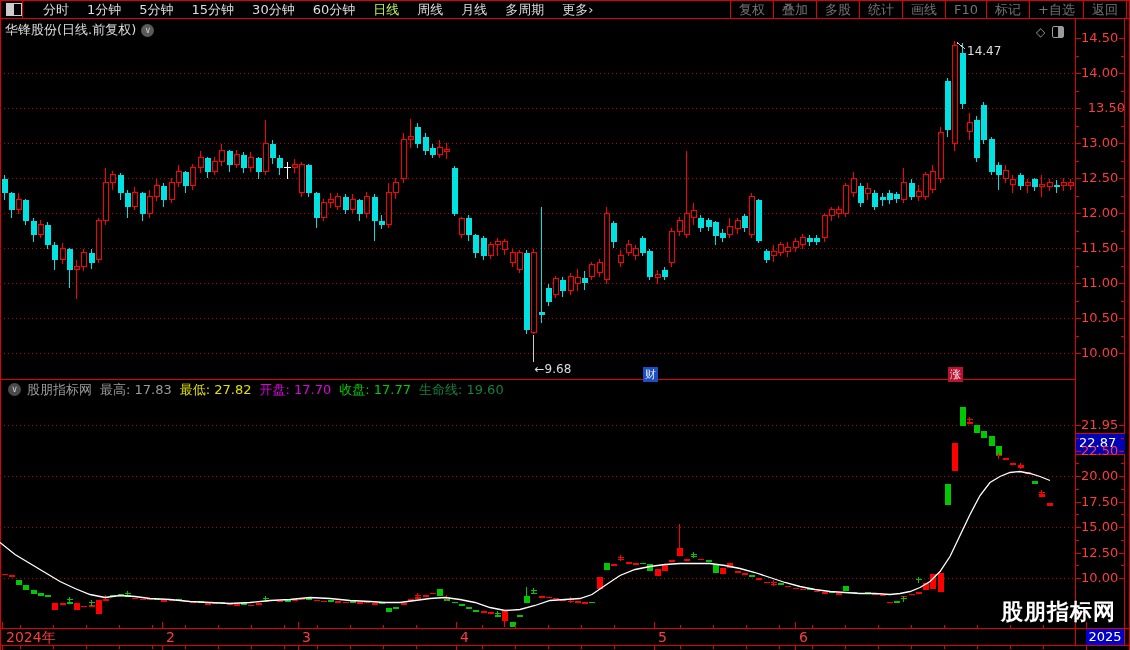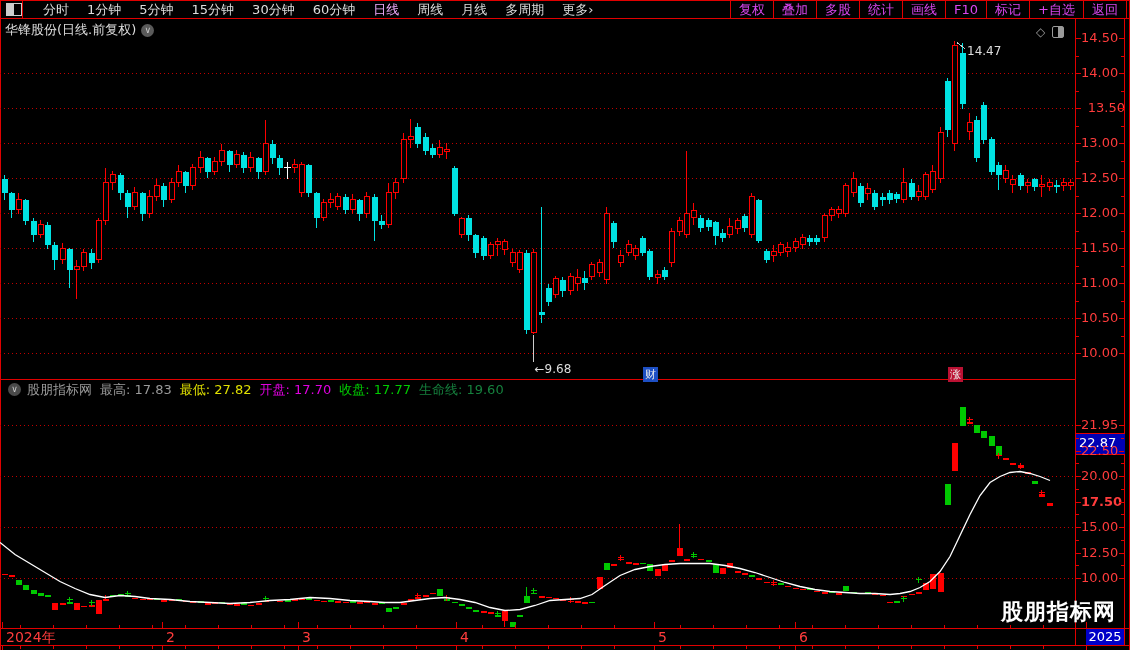"日线" .tb-item.active { color: #f0abfc -> #bef264 }
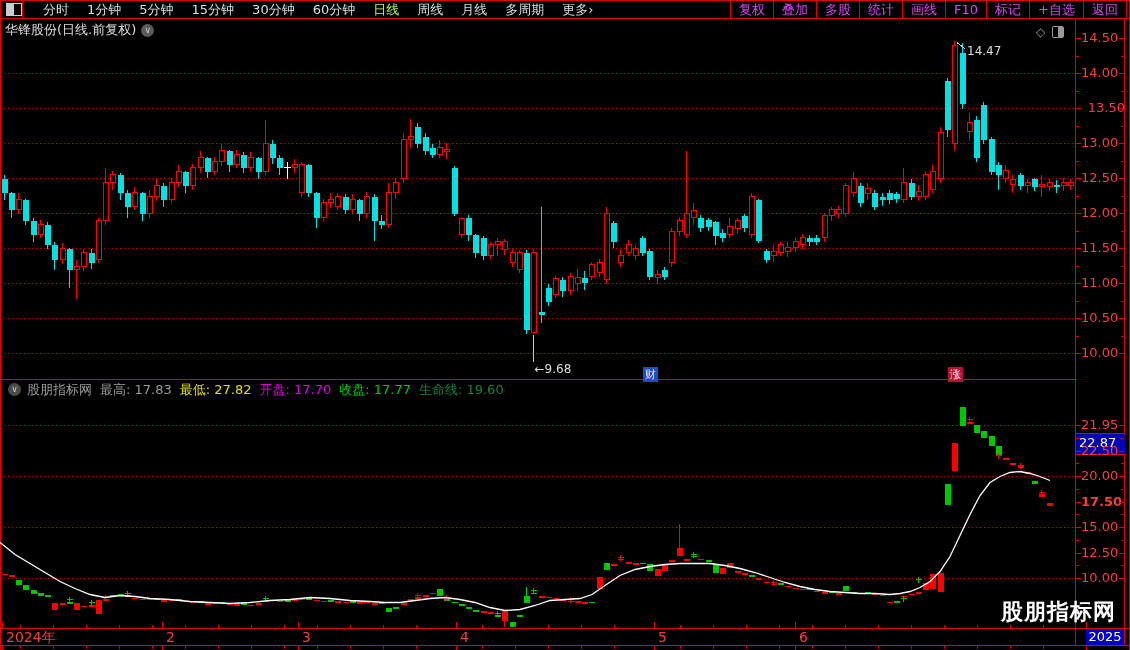"复权" .tb-rbtn { color: #d946ef -> #737373 }
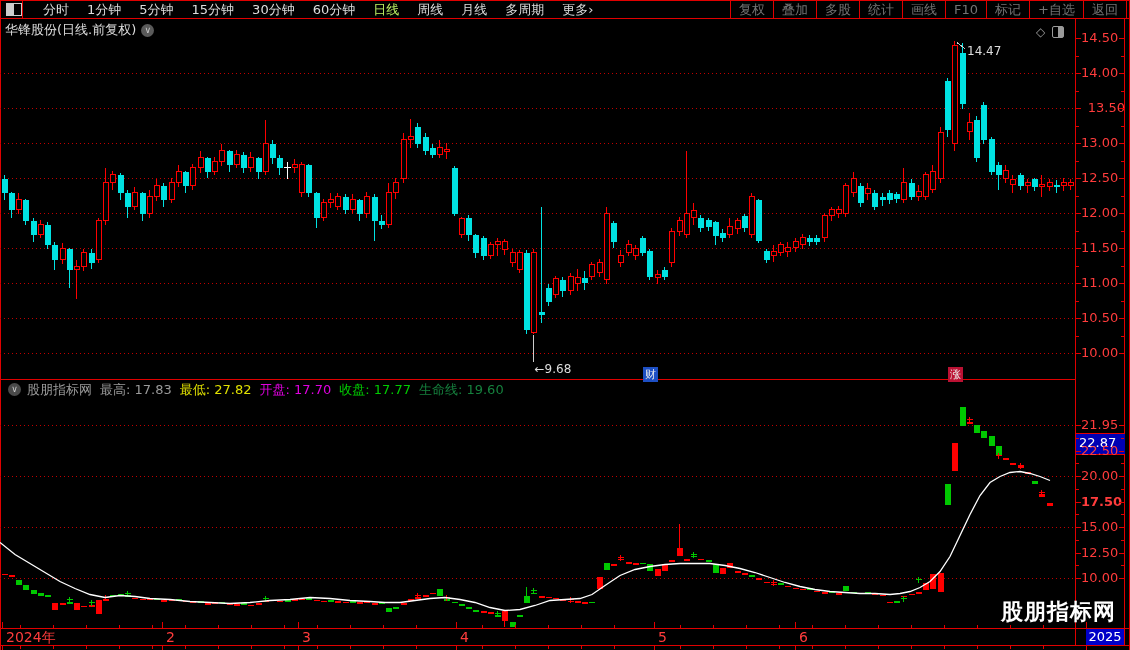"17.50" div.axis-label { font-weight: bold -> none }
